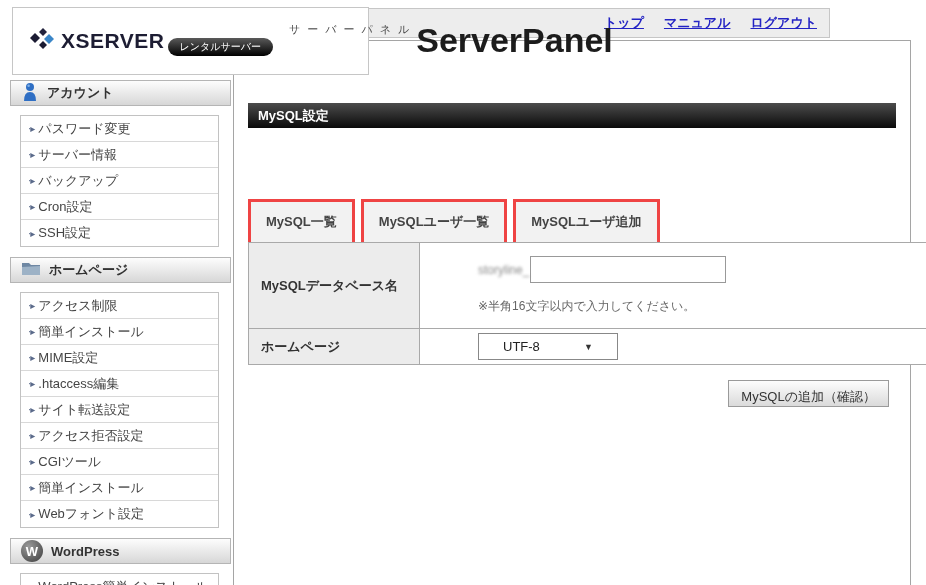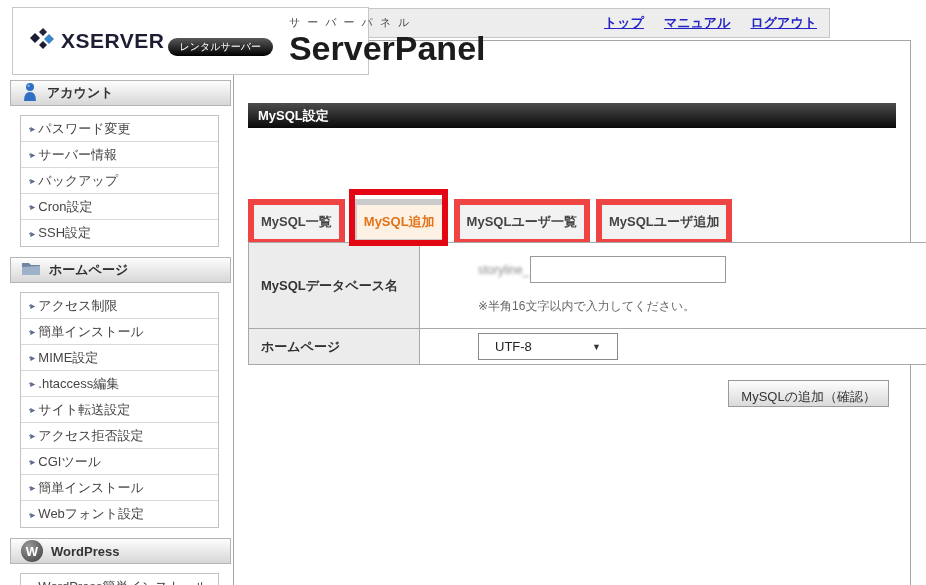"サーバーパネル" .logo-right { flex-direction: column -> row }
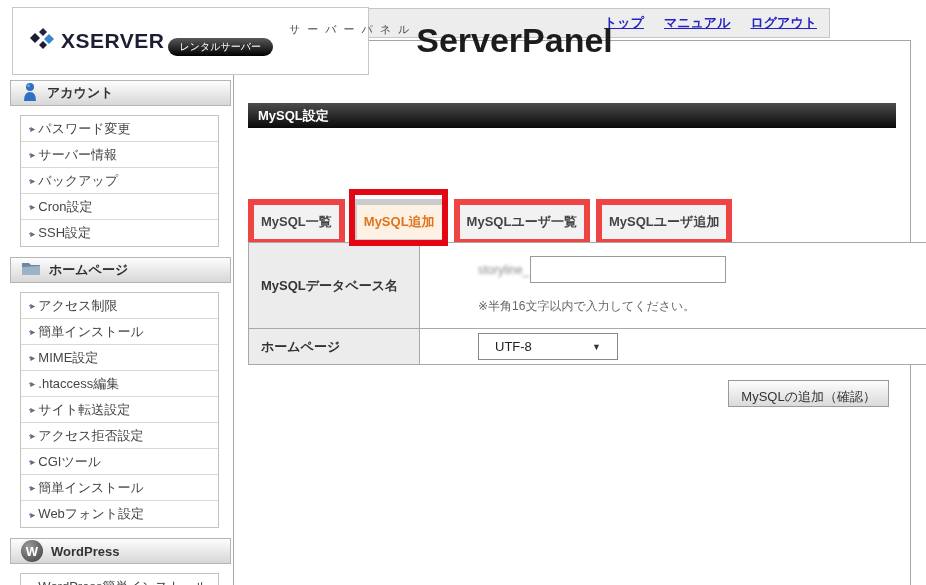"MySQL一覧" .tab { border: 6px solid #ef4444 -> 3px solid #ef4444; padding: 0 7px -> 0 15px }
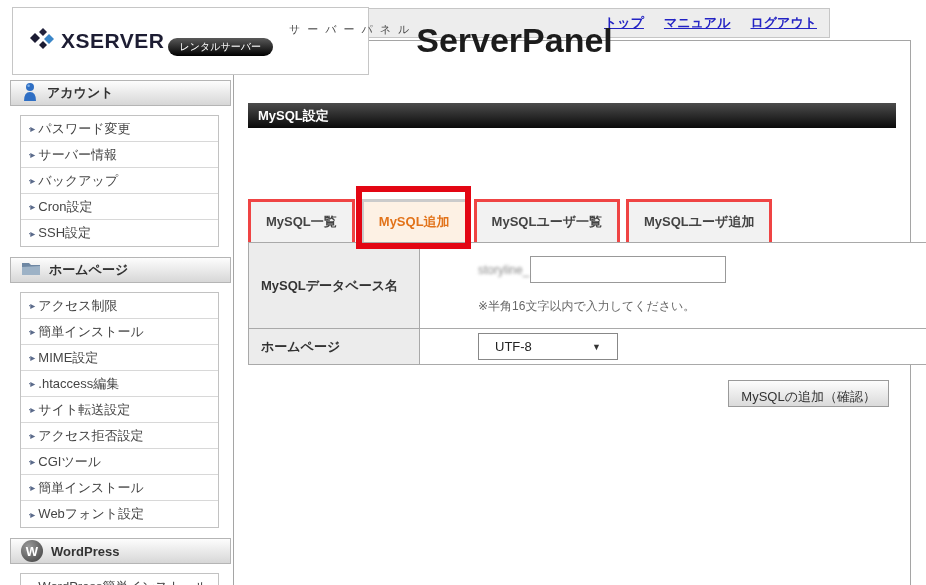"MySQL追加" div.tab { html: <div> <span>MySQL追加</span> <div></div> </div> -> none }
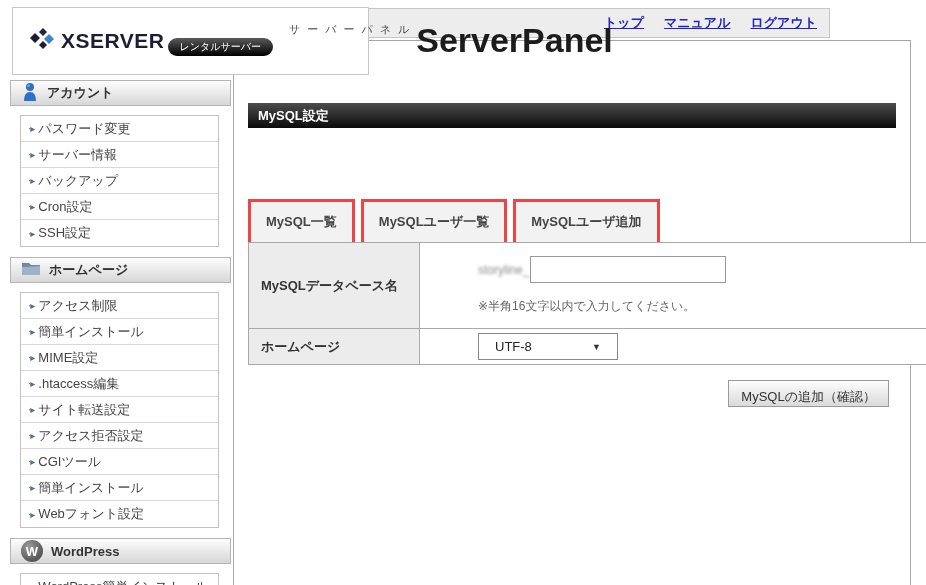"UTF-8" .select-box { padding: 0 16px -> 0 24px }
